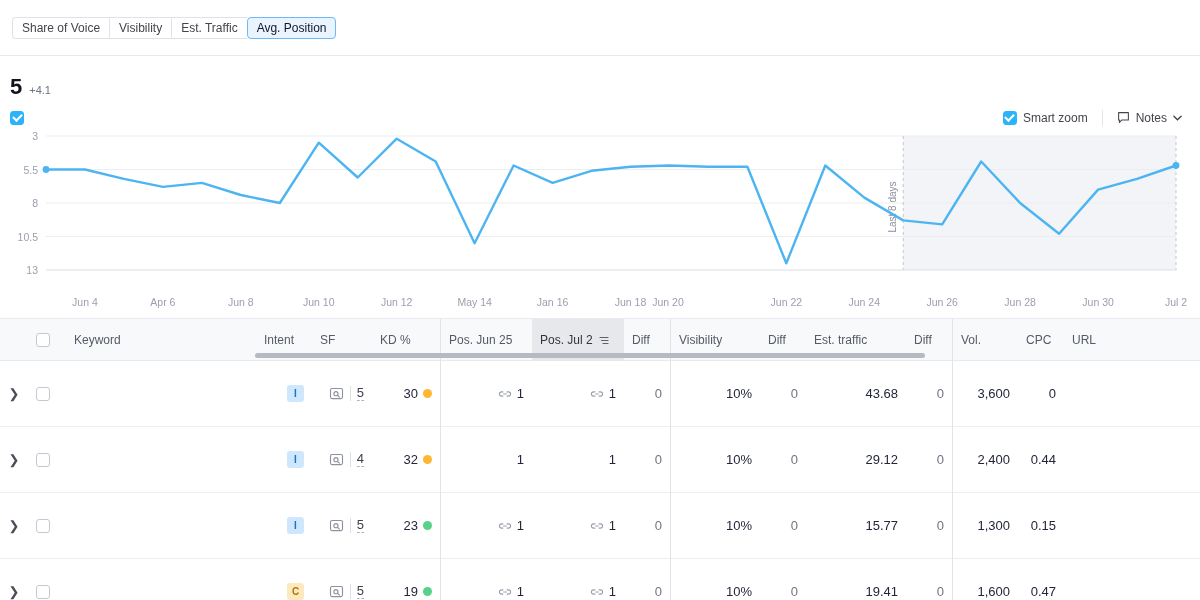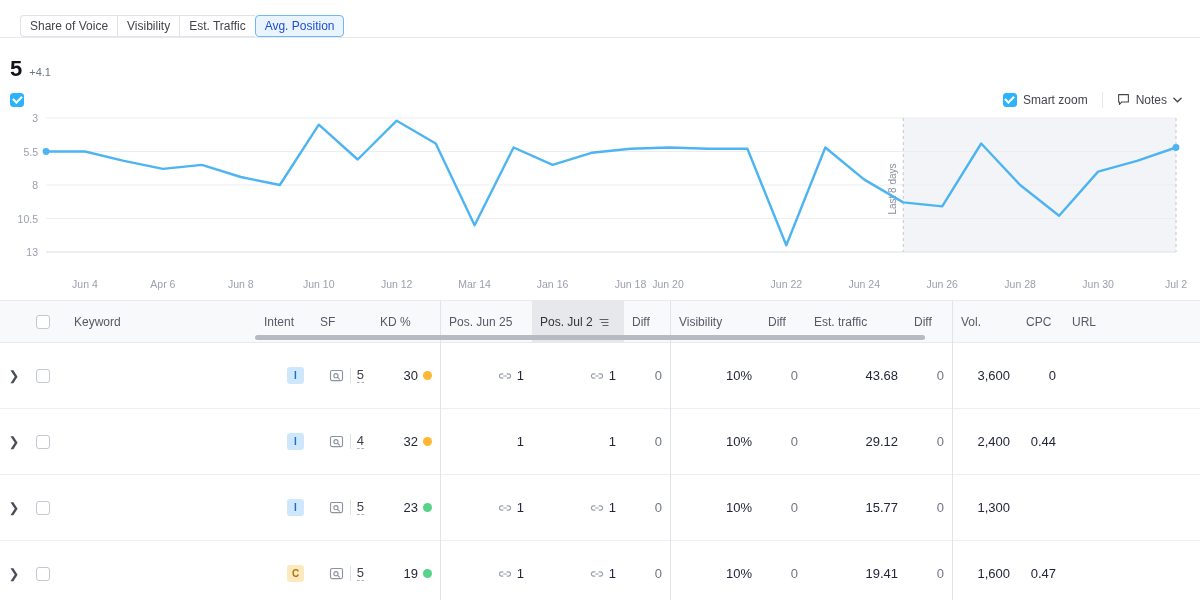"Share of Voice" .topbar { align-items: flex-end -> center; height: 38px -> 56px; padding-left: 20px -> 12px }
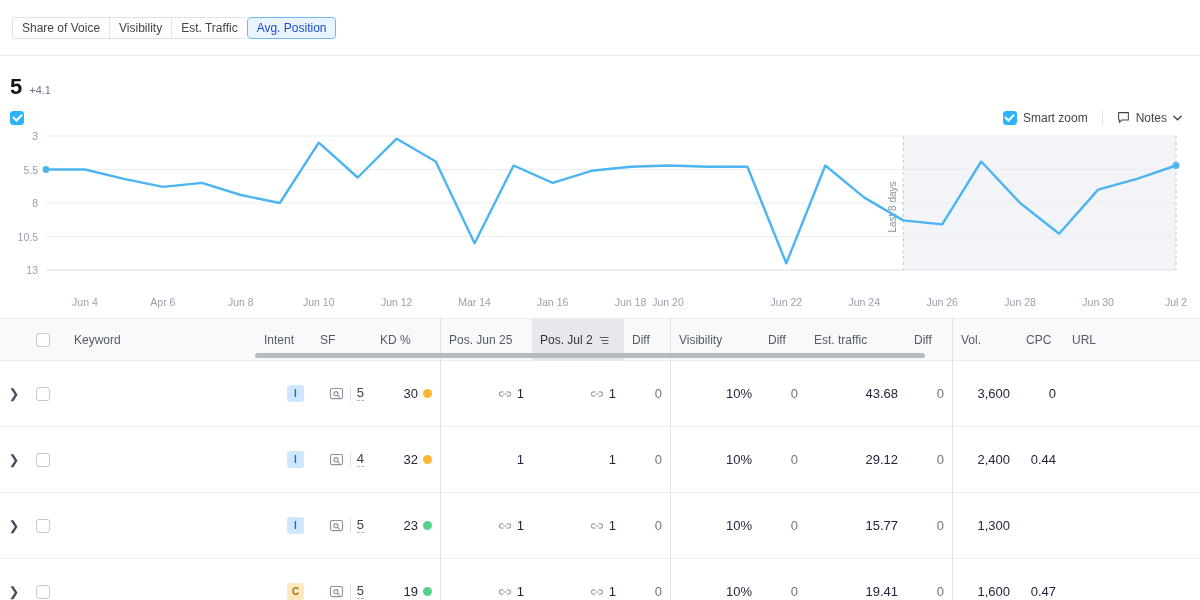"Avg. Position" .seg-btn.active { color: #1d4ed8 -> #0f172a }
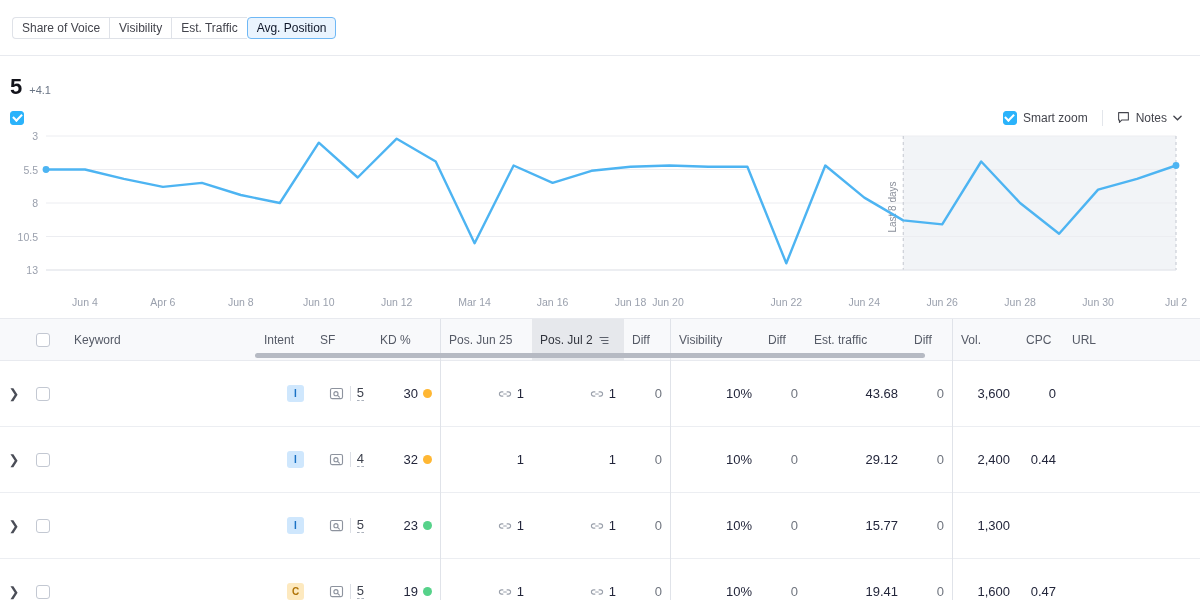"Mar 14" div.xlab { text: Mar -> May }
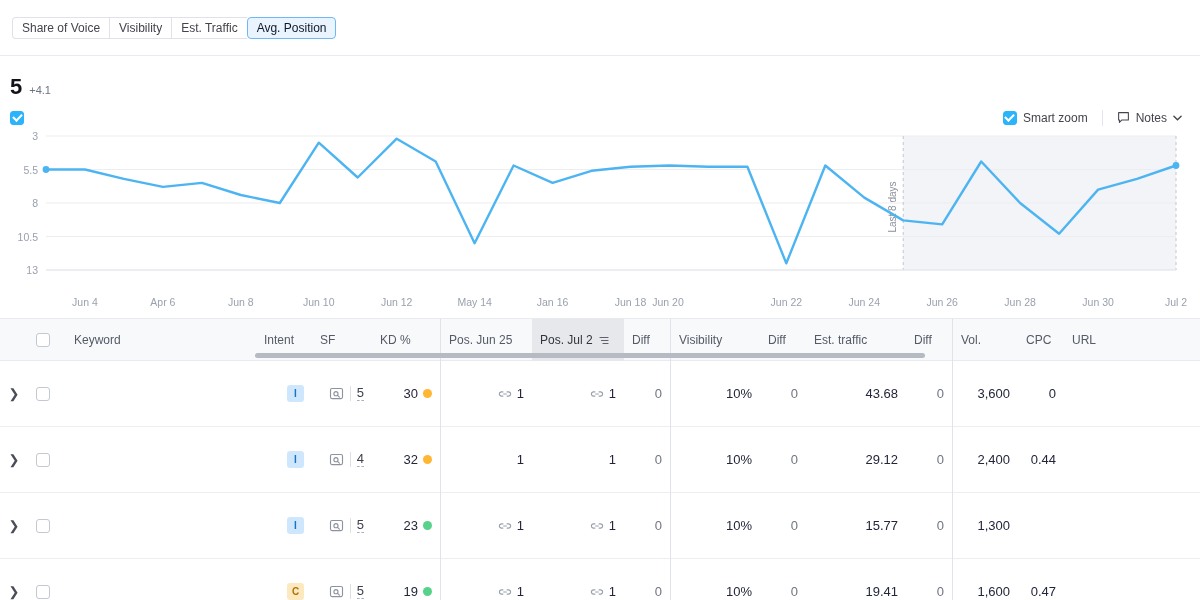"0.15" div.td { html: none -> <div> <span>0.15</span> </div> }
